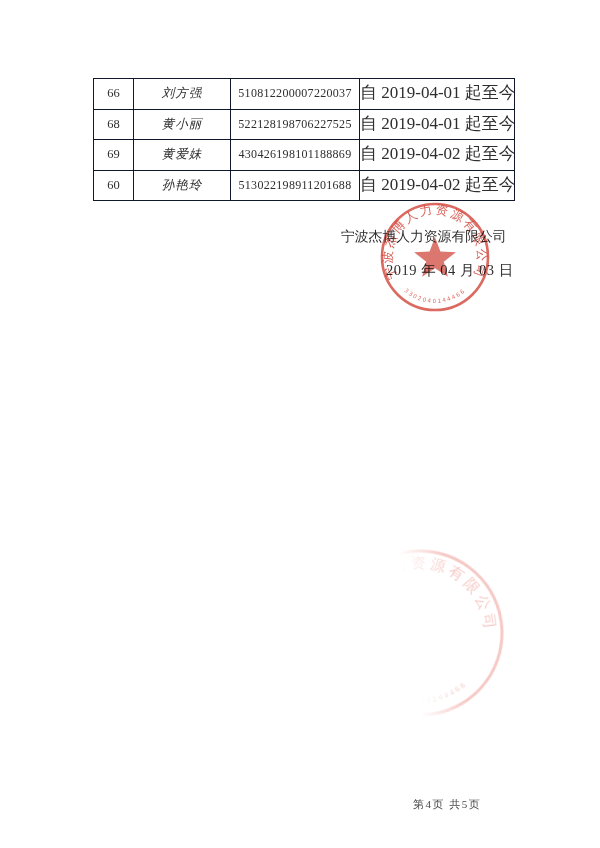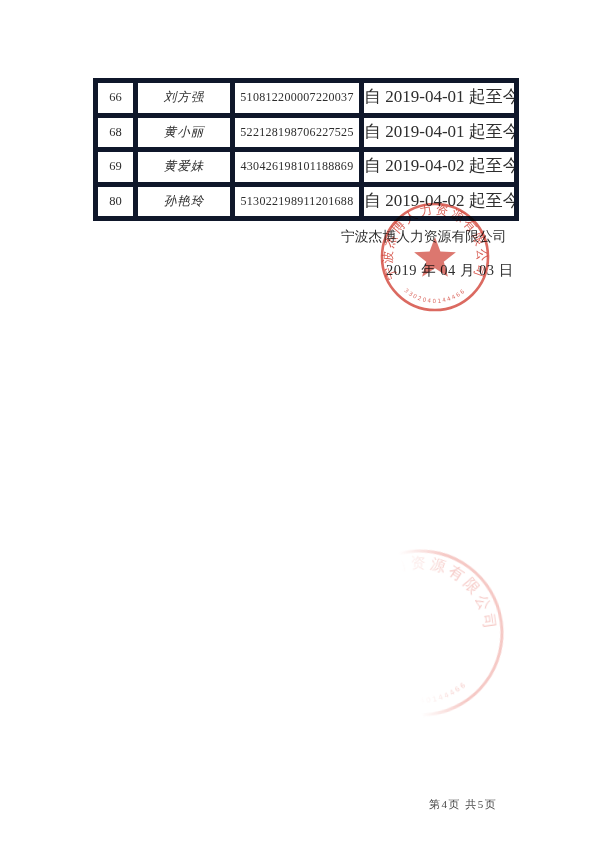"66" table.roster td { border: 5px solid #0f172a -> 1px solid #0f172a }
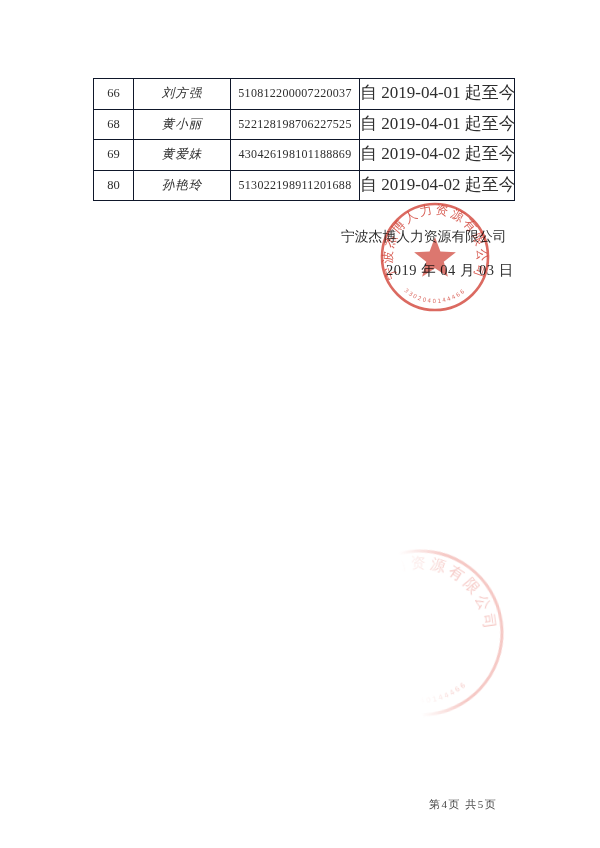"80" td { text: 80 -> 60 }
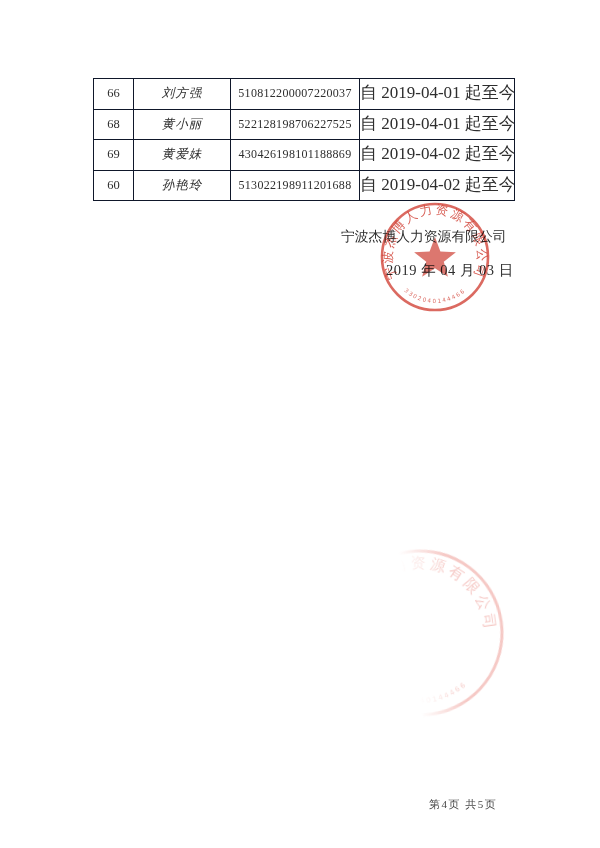"第4页 共5页" .footer { margin-left: 16px -> none }
